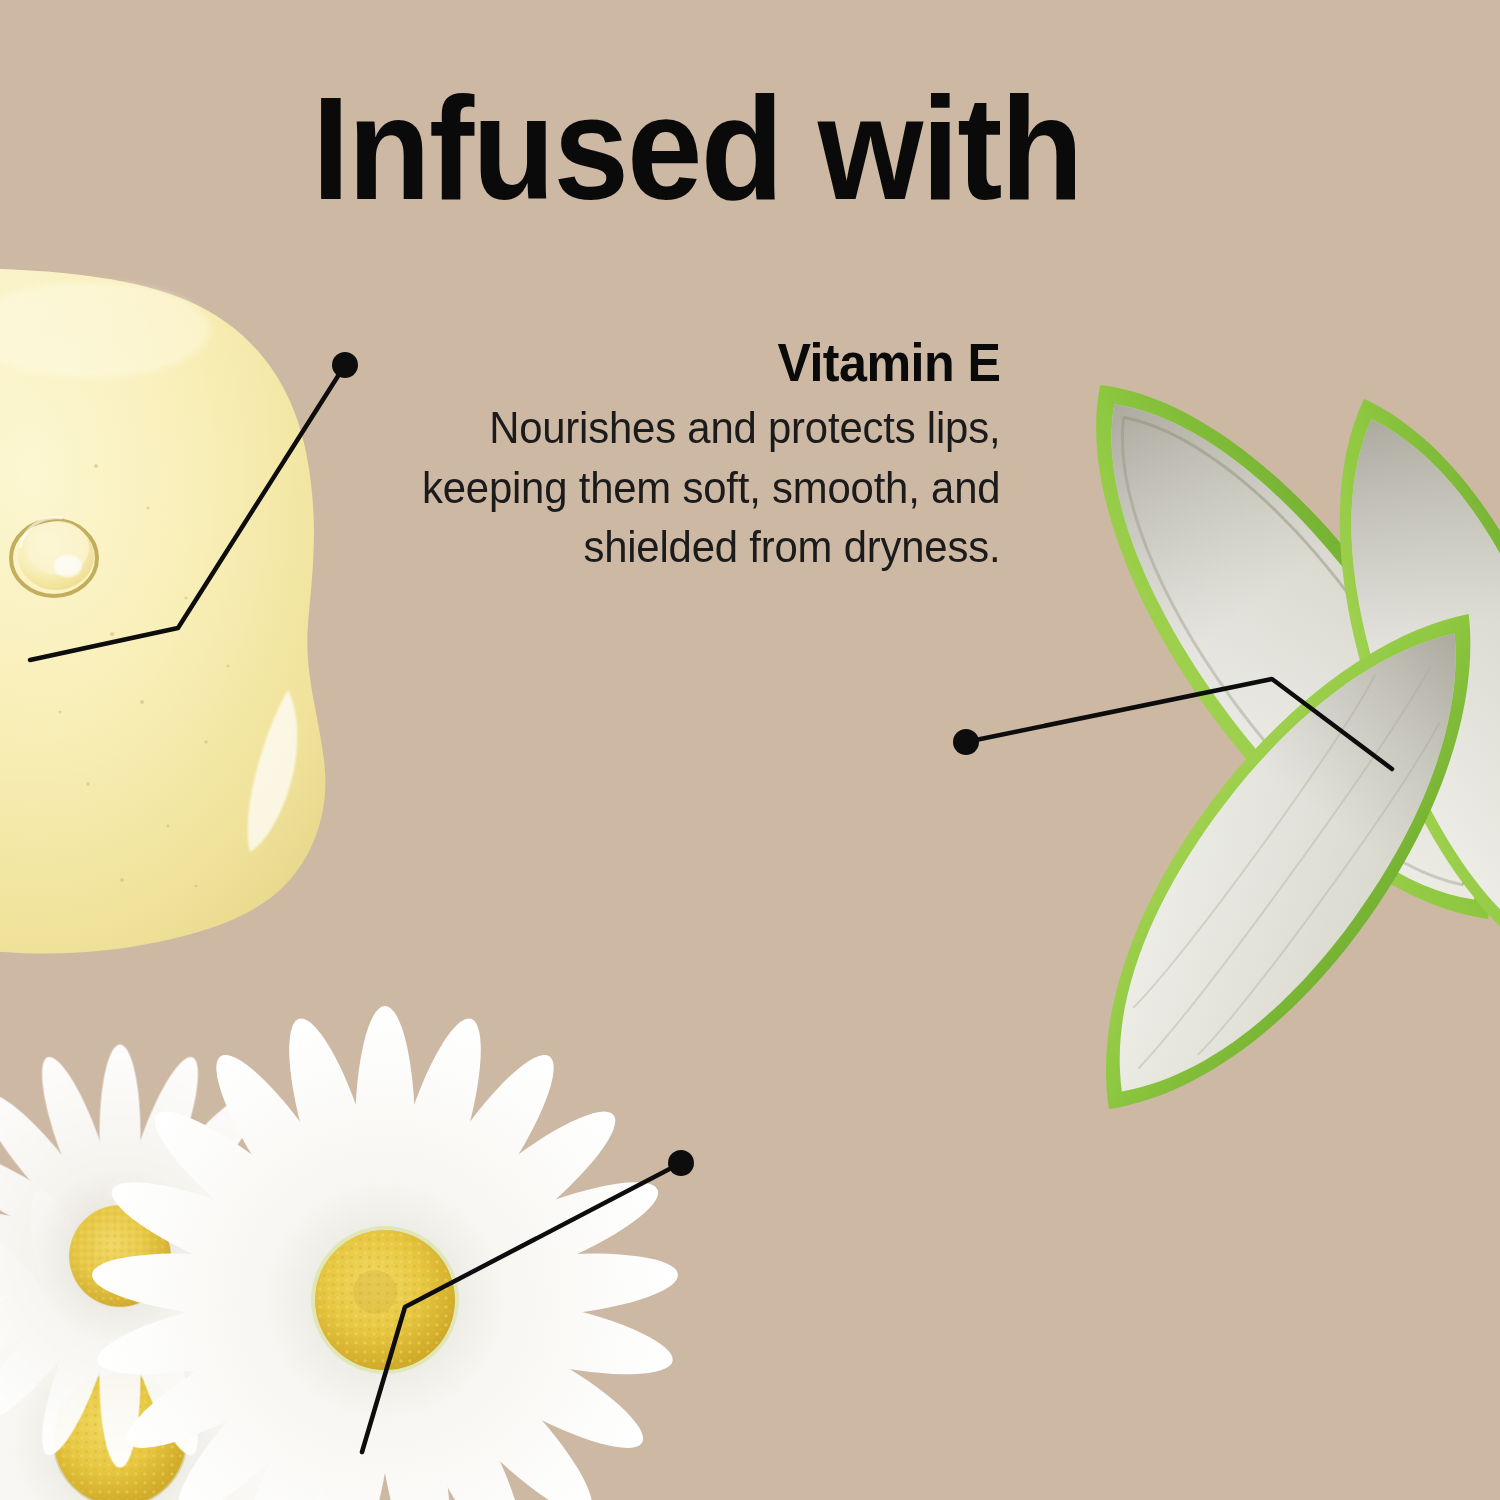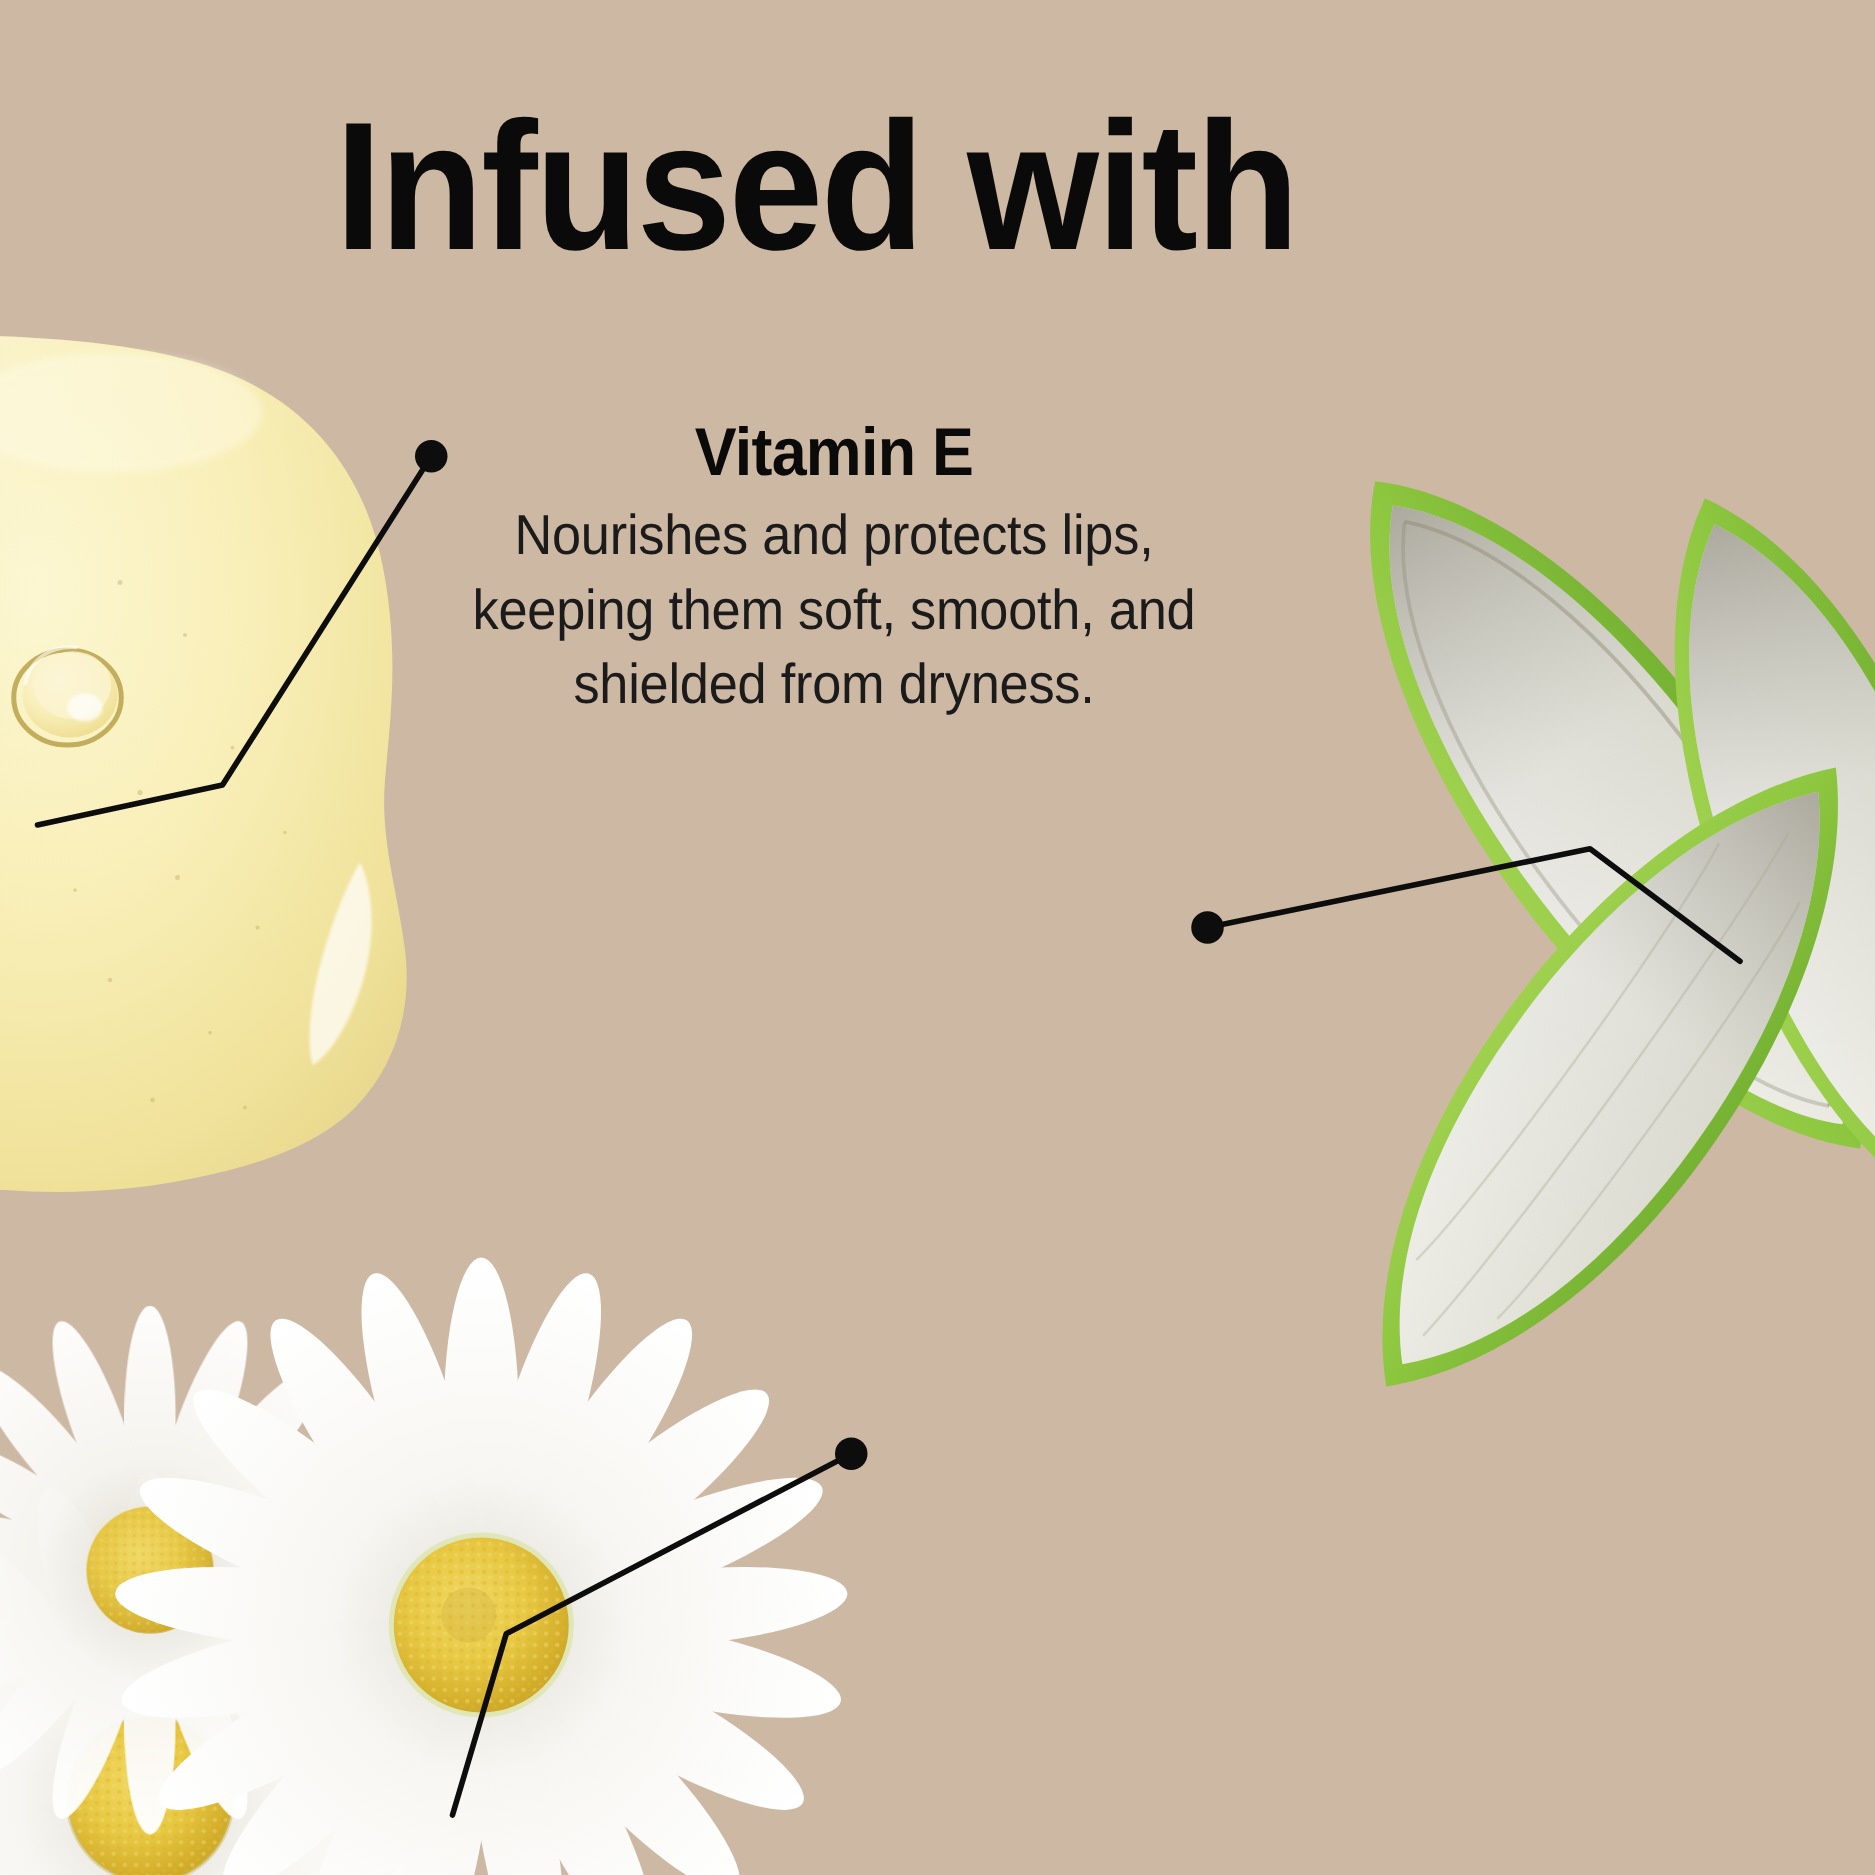"Infused with" .layer { margin-left: none -> 44px }
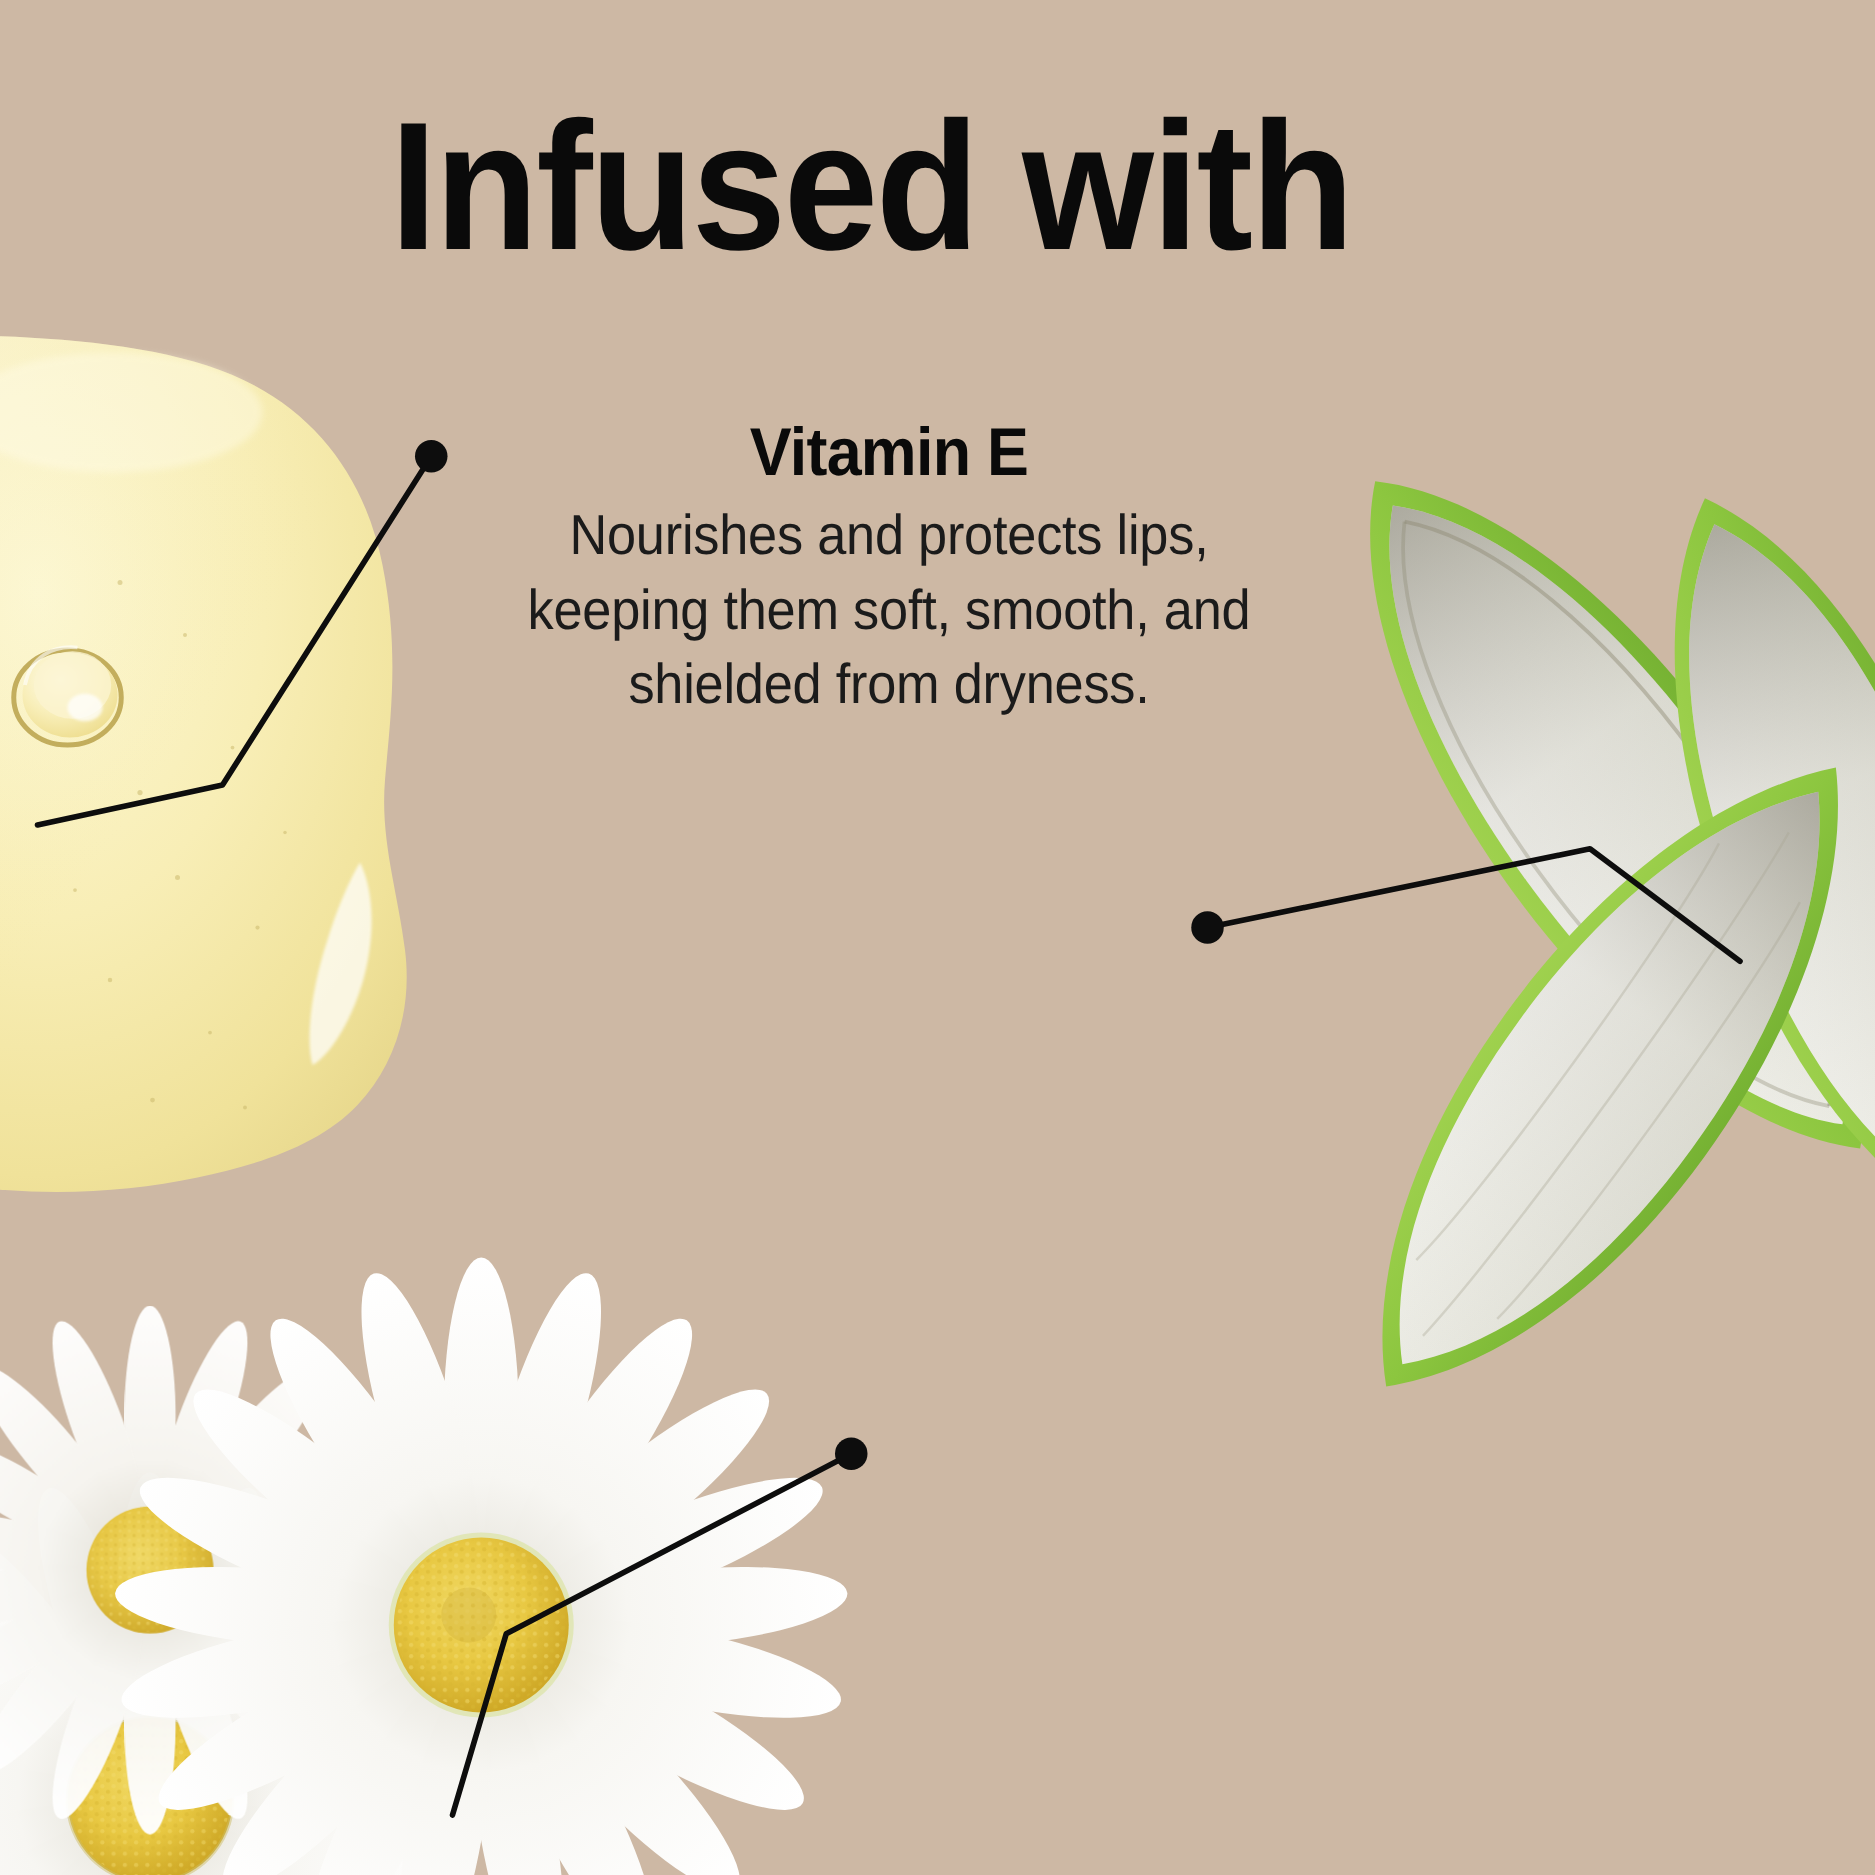"Vitamin E" #blk-vitamin { text-align: center -> right }
